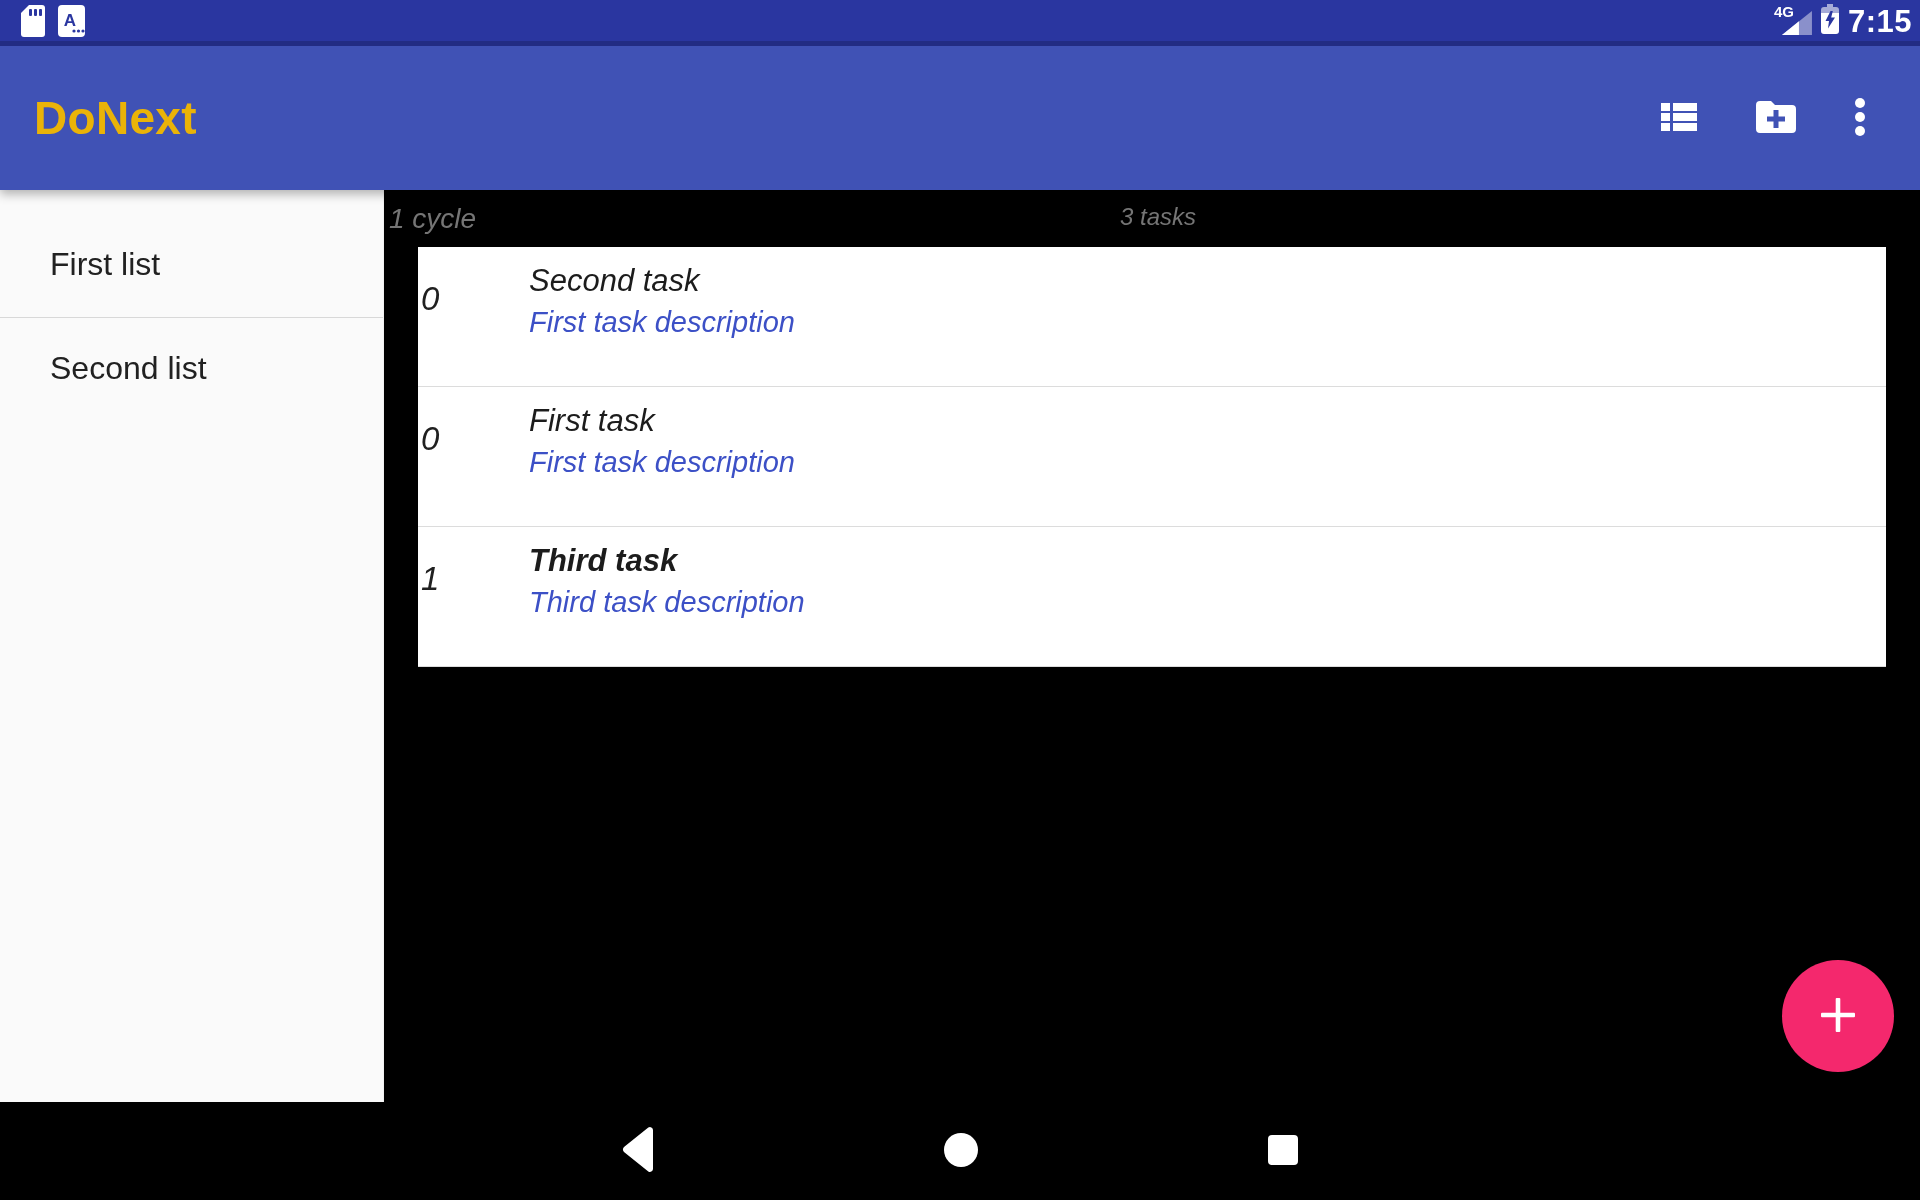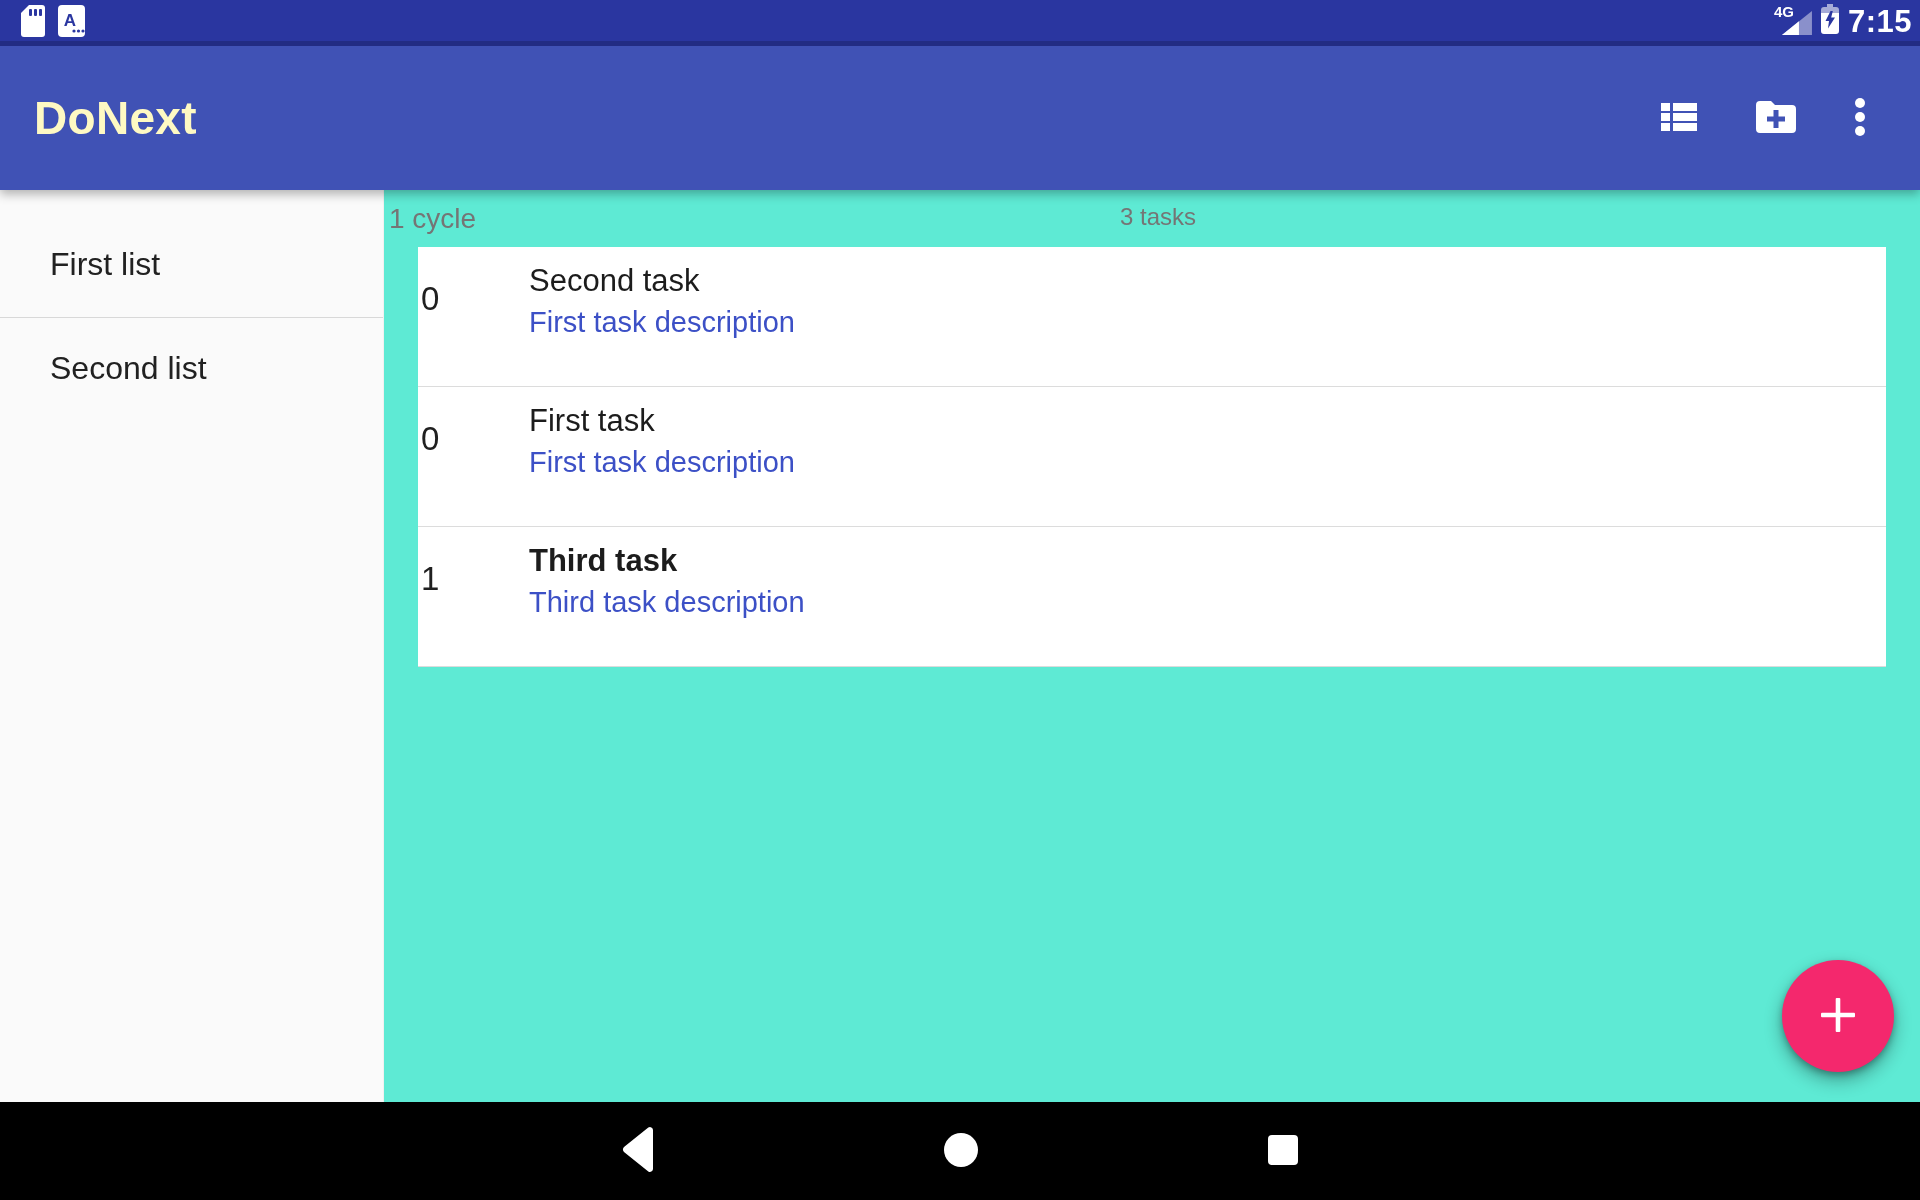"DoNext" .app-bar { color: #fef9c3 -> #eab308 }
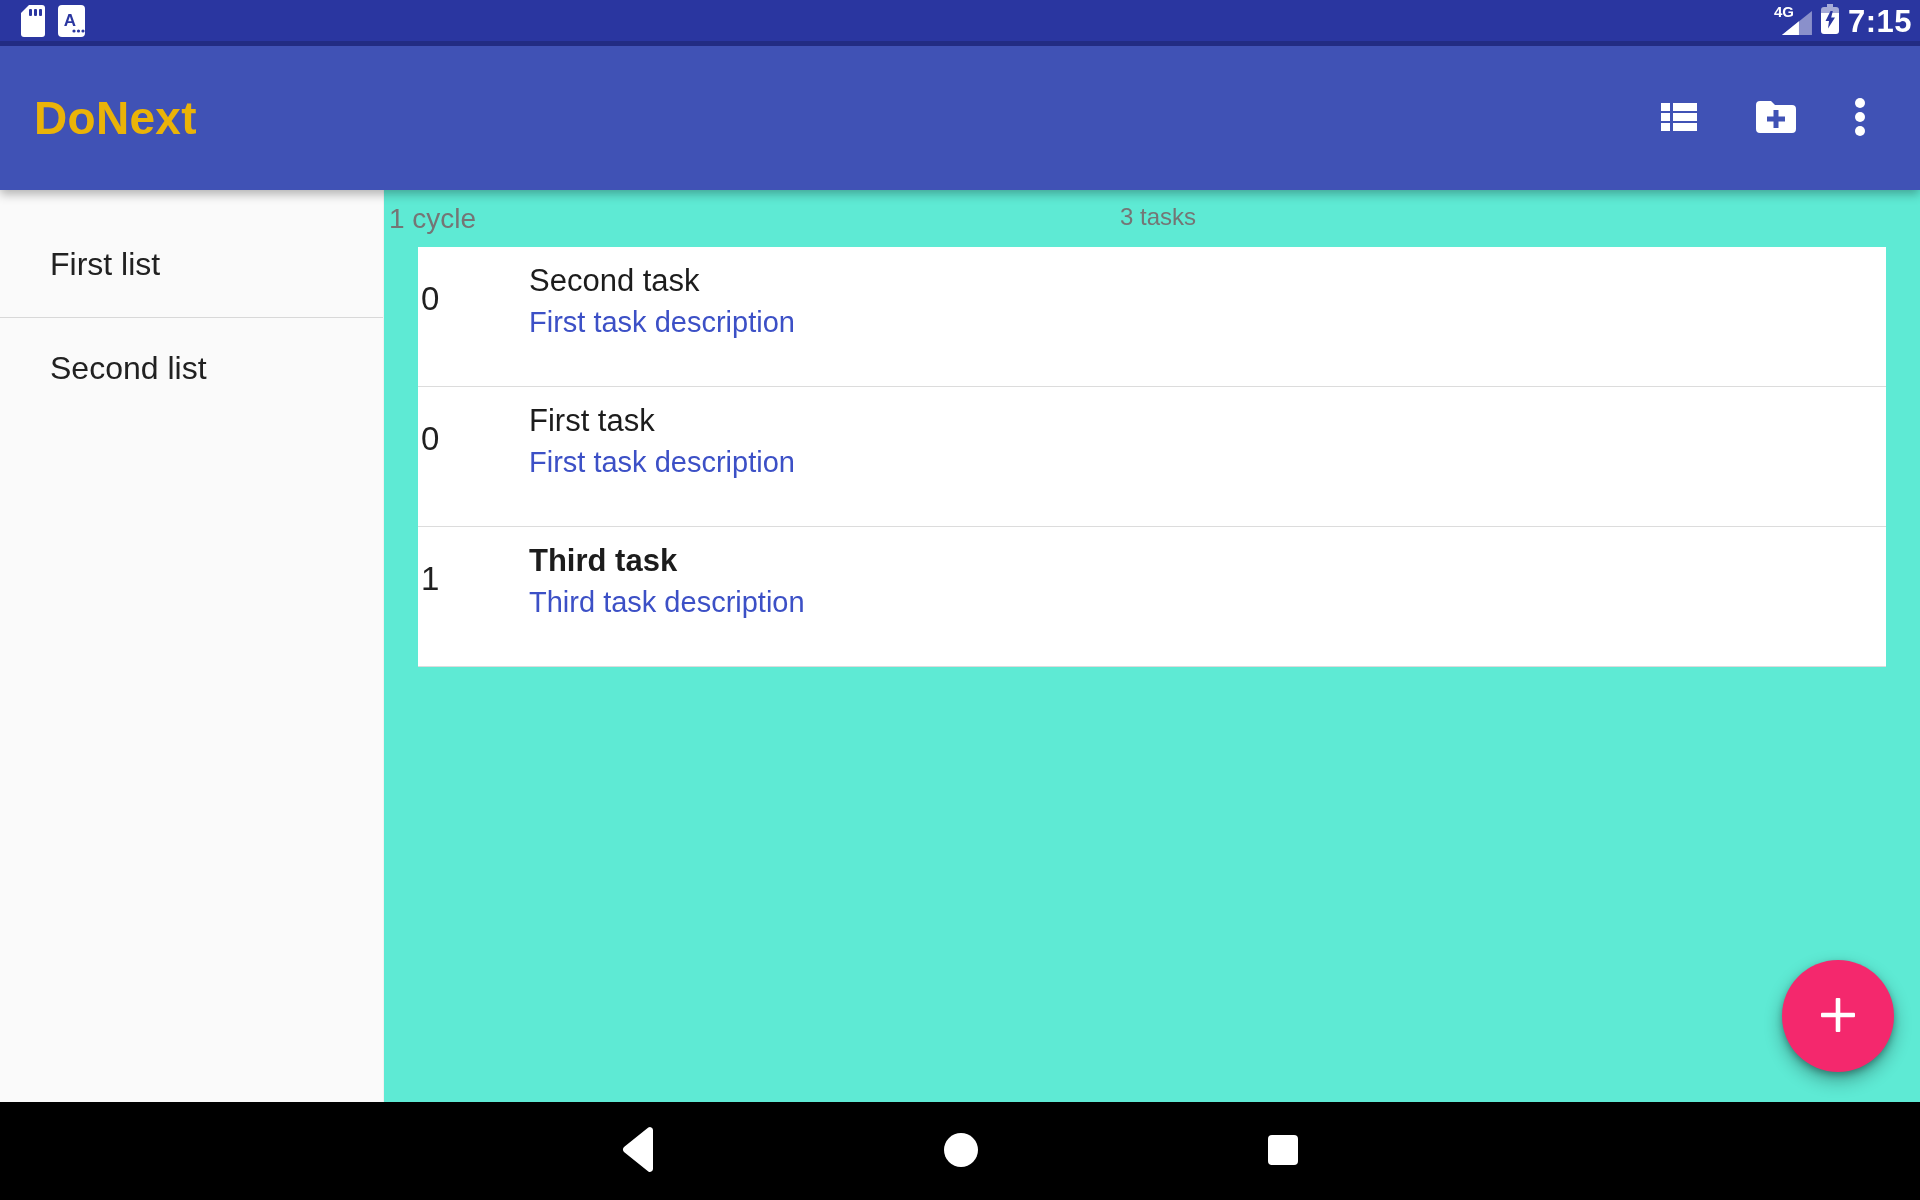"1 cycle" .content { background: #5eead4 -> #000000; font-style: none -> italic }
